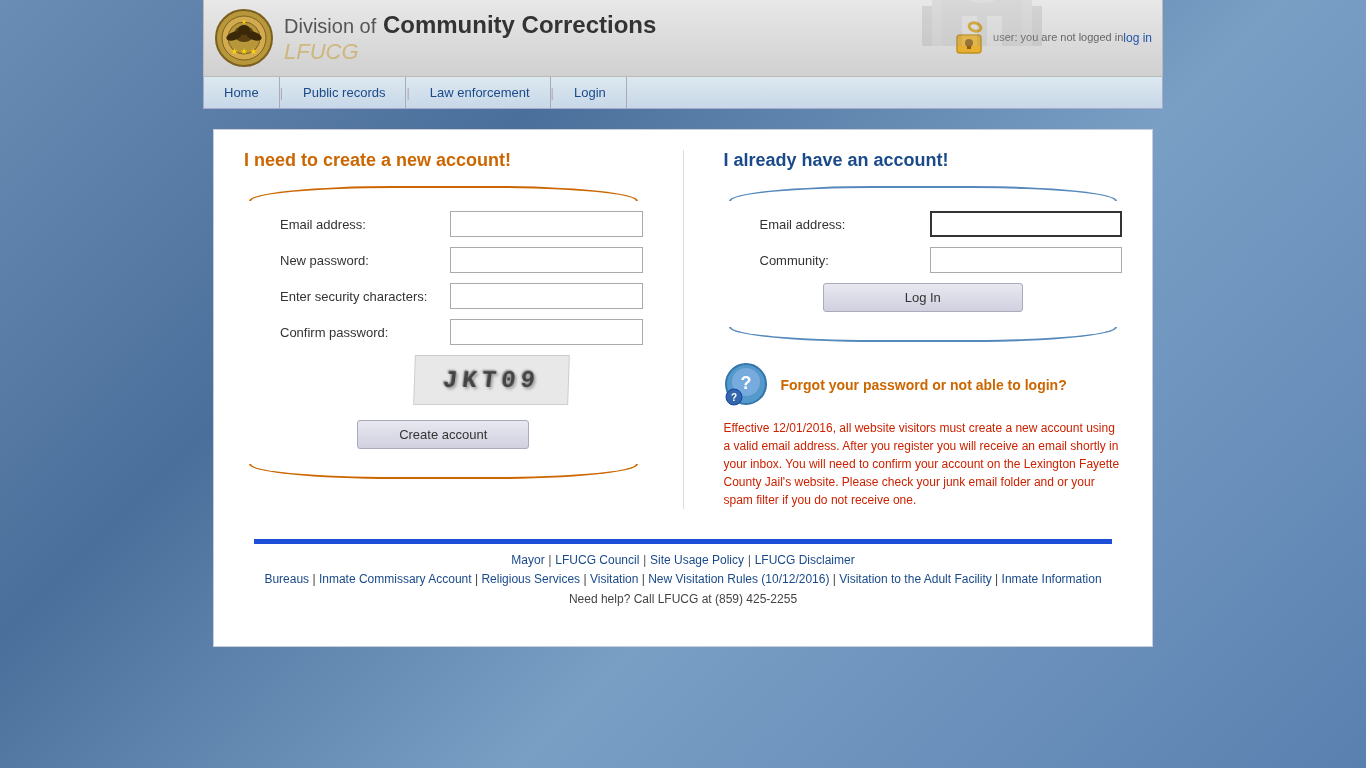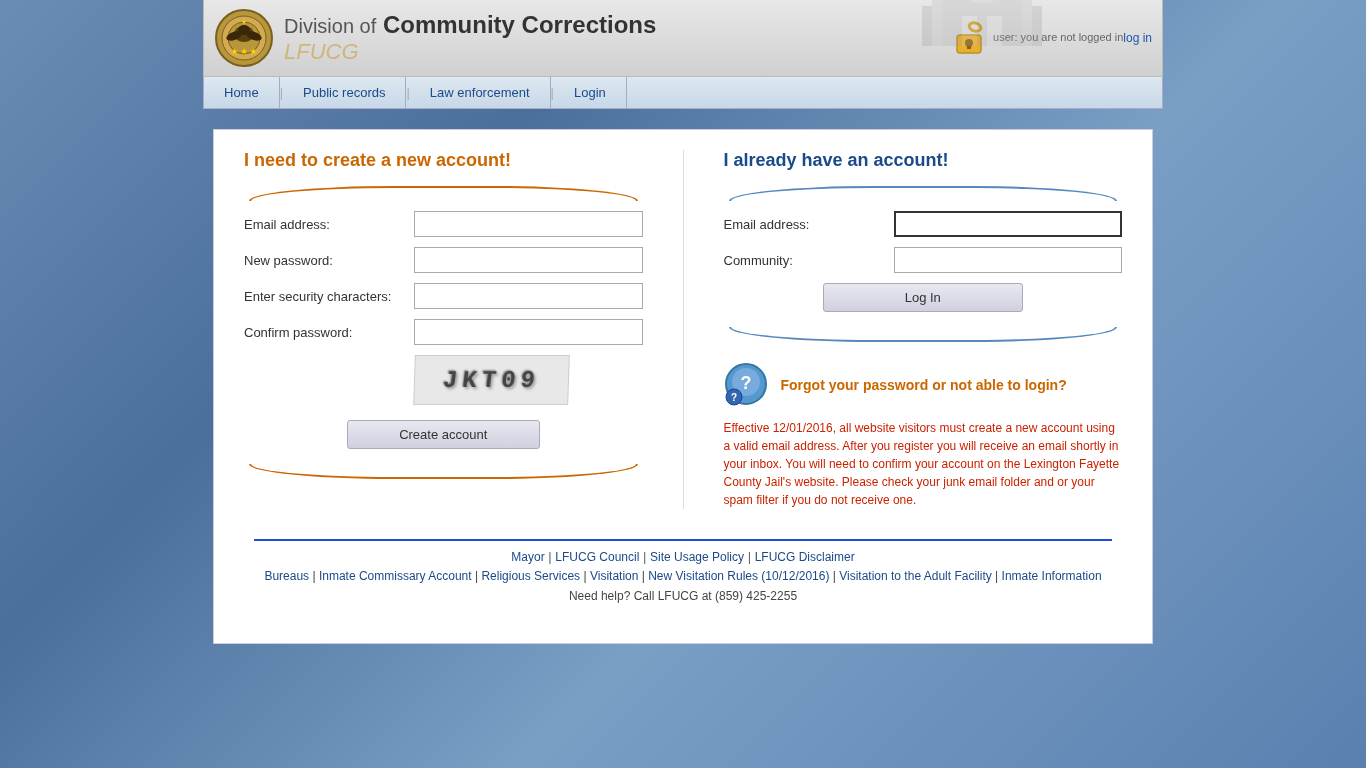"Email address:" .form-row label { margin-left: none -> 36px }
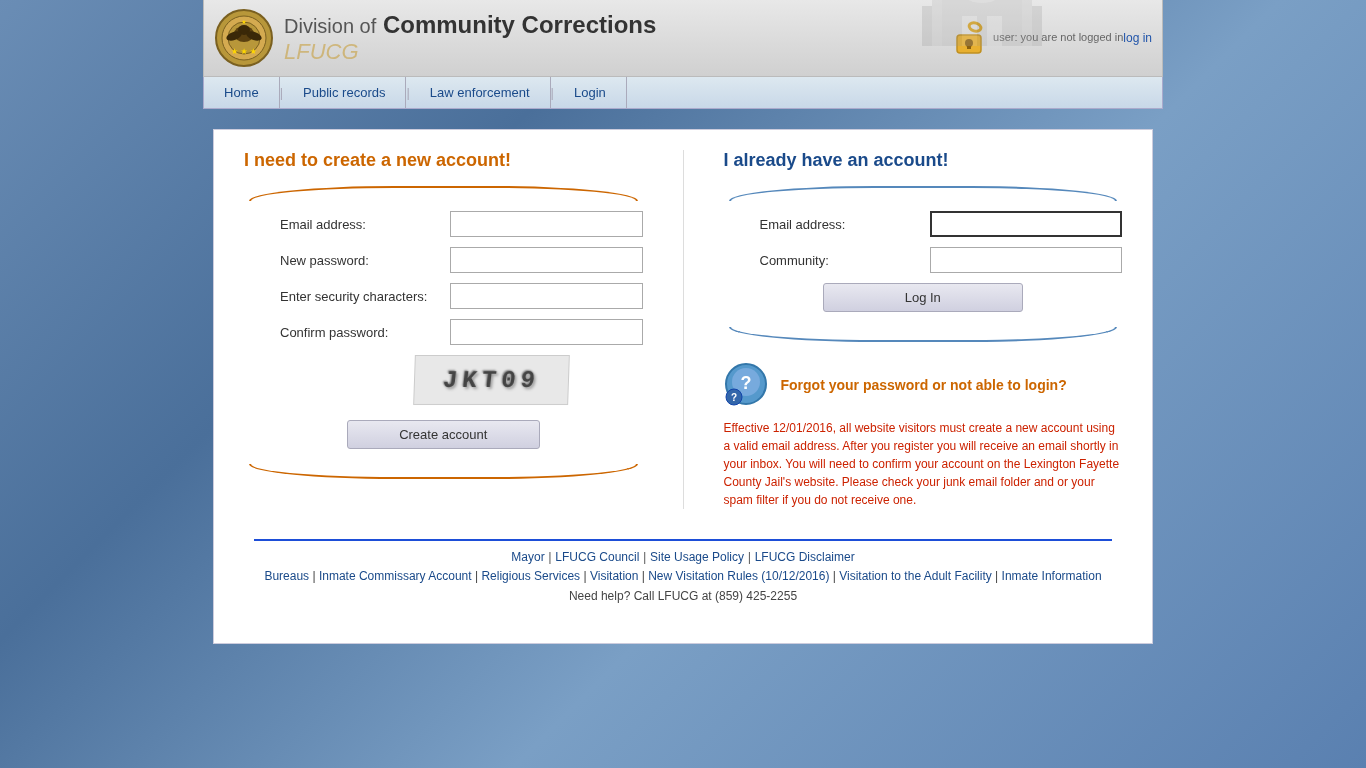"Create account" .create-btn { width: 193px -> 172px }
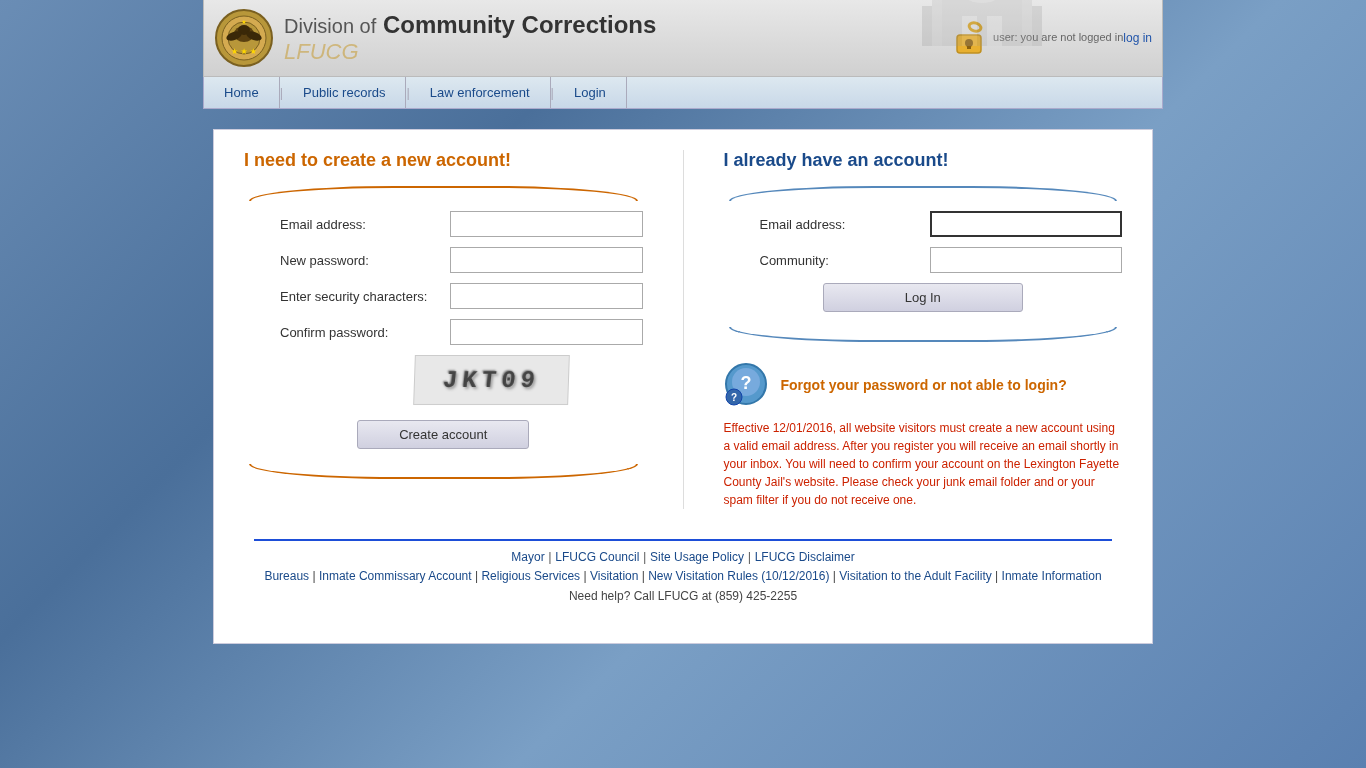"Mayor | LFUCG Council |" #footer-links { border-top: 2px solid #1d4ed8 -> 5px solid #1d4ed8 }
